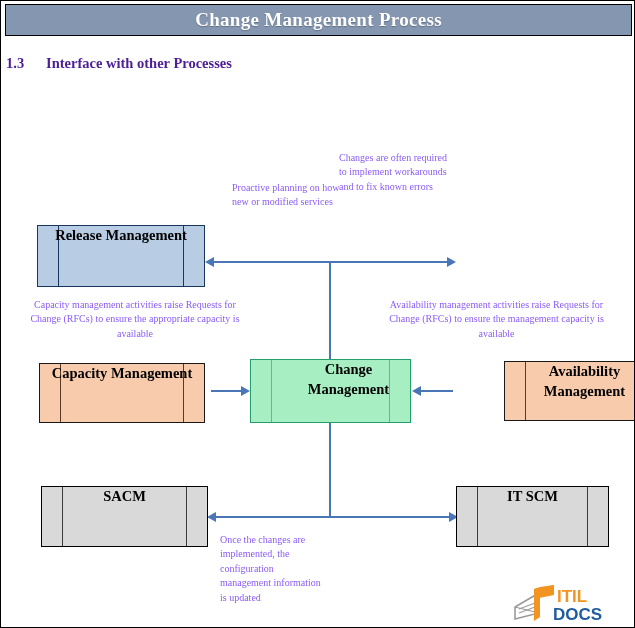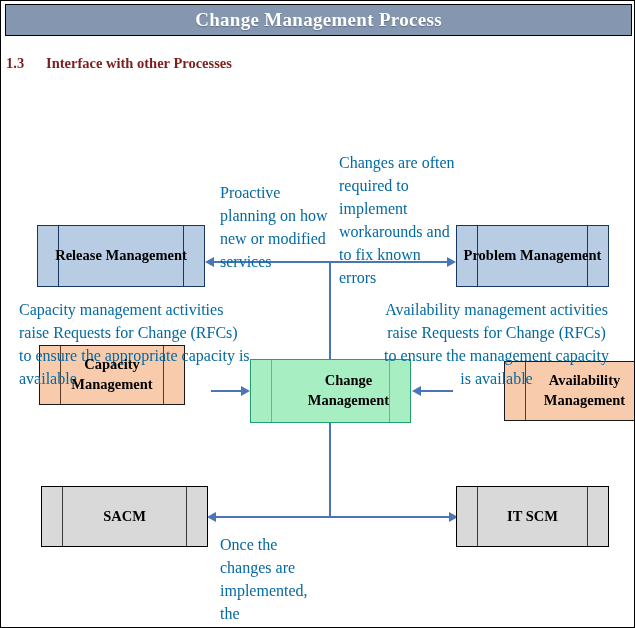"1.3" #section-head { color: #7f1d1d -> #4c1d95 }
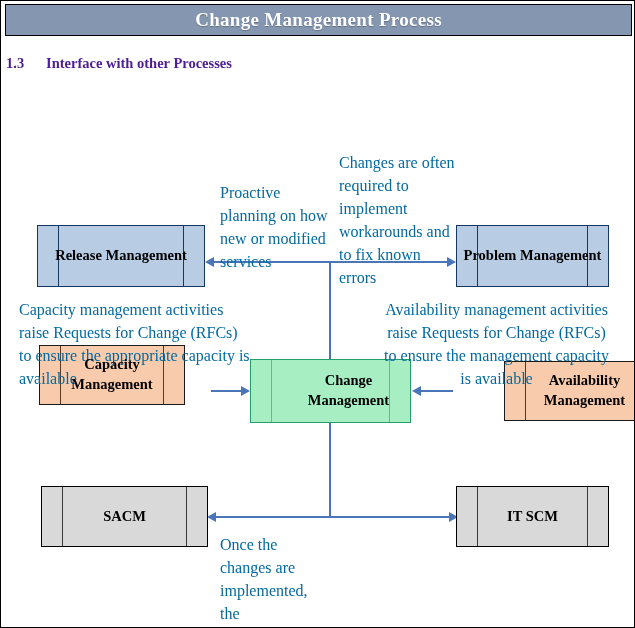"Changes are often required to" .note { color: #0369a1 -> #8b5cf6; font-size: 16px -> 10px }
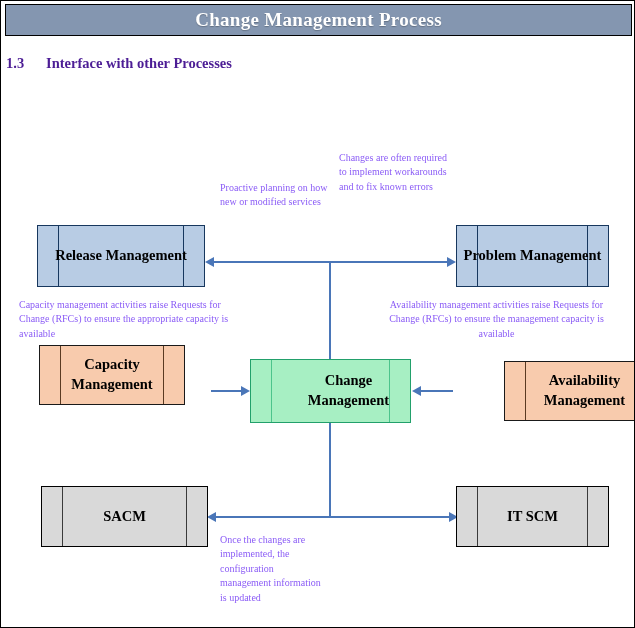"Proactive planning on how new" #note-proactive { left: 219px -> 231px }
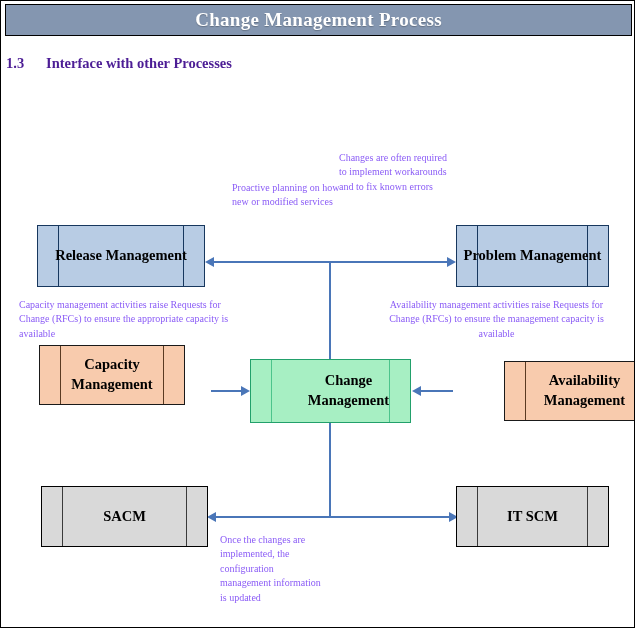"Release Management" .pbox { align-items: center -> none }
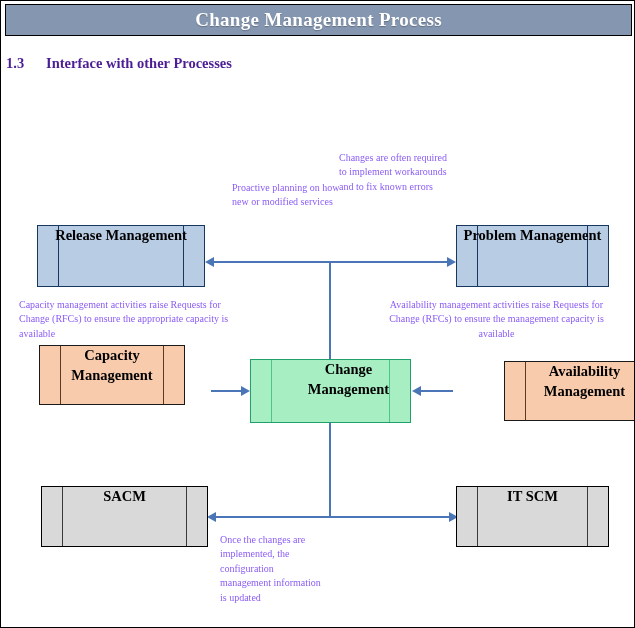"Problem Management" div.pbox { html: <div> <span></span> <span></span> <span>Problem Management</span> </div> -> none }
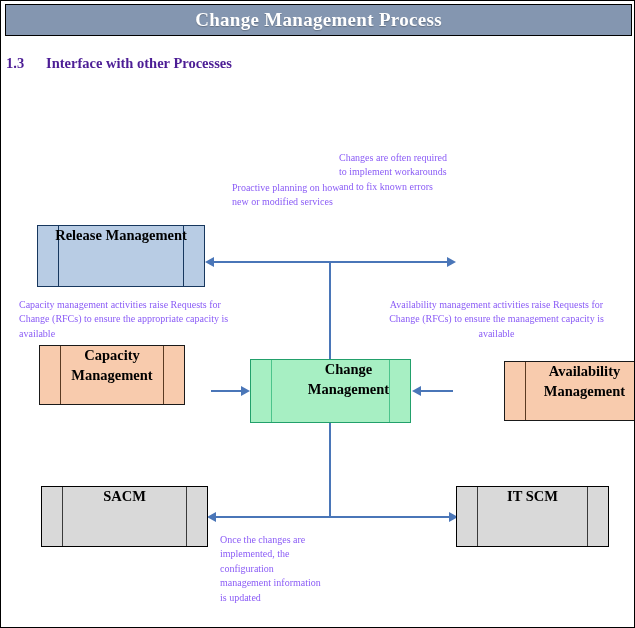"Capacity management activities raise" #note-capacity { text-align: left -> center }
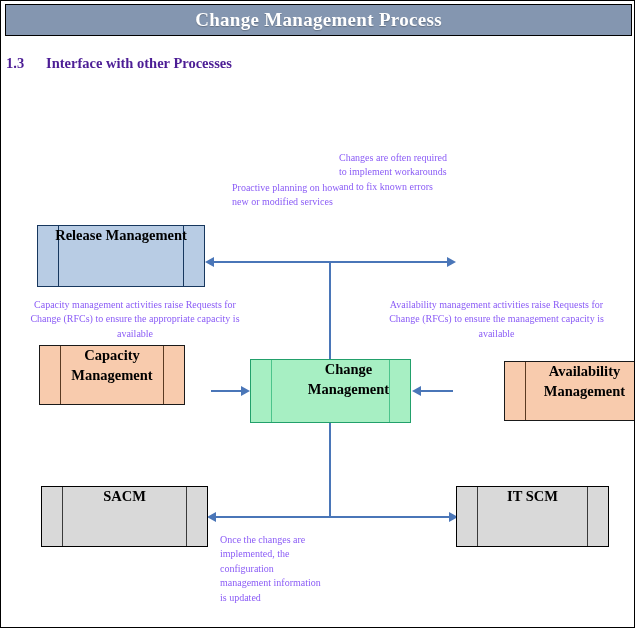"Capacity Management" #box-capacity { top: 344px -> 362px; width: 146px -> 166px }
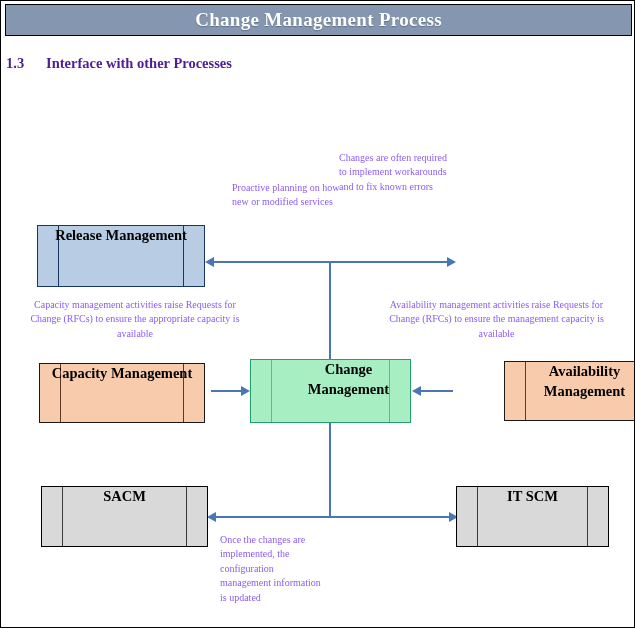"ITIL" div { html: none -> <div> <svg> <g> <path></path> <path></path> <path></path> <path></path> <path></path> <path></path> <path></path> </g> <text>ITIL</text> <text>DOCS</text> </svg> </div> }
